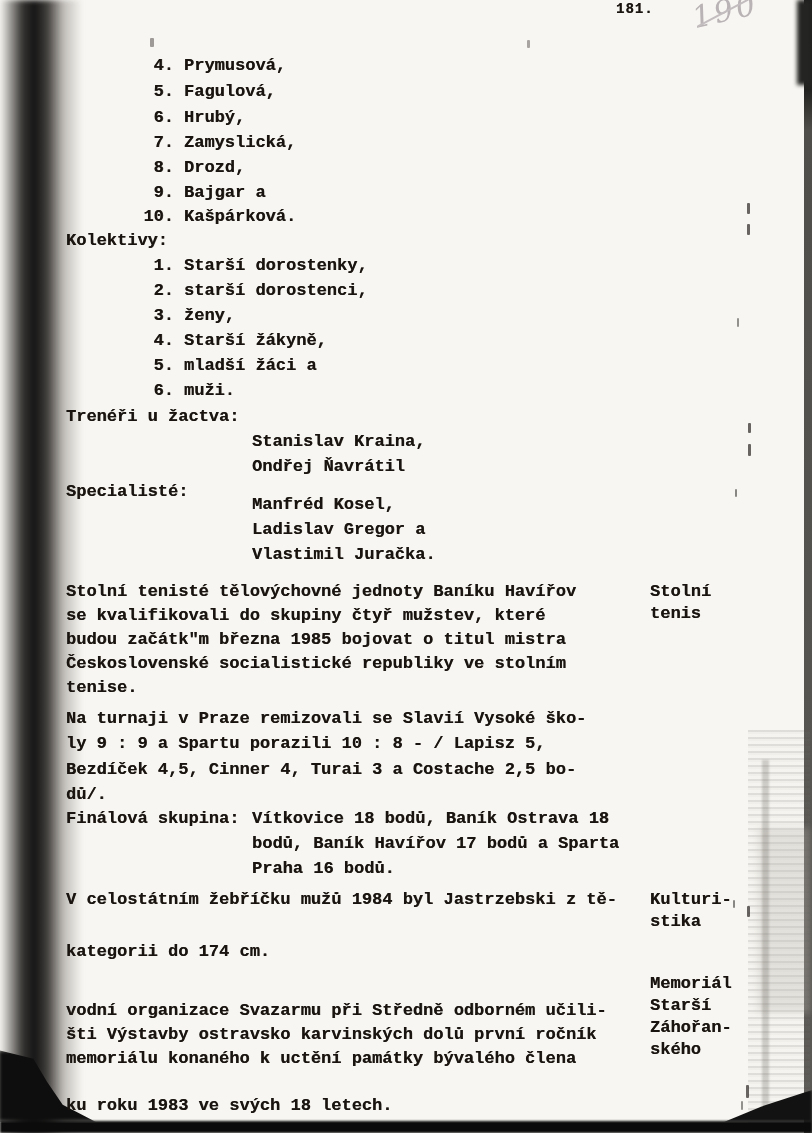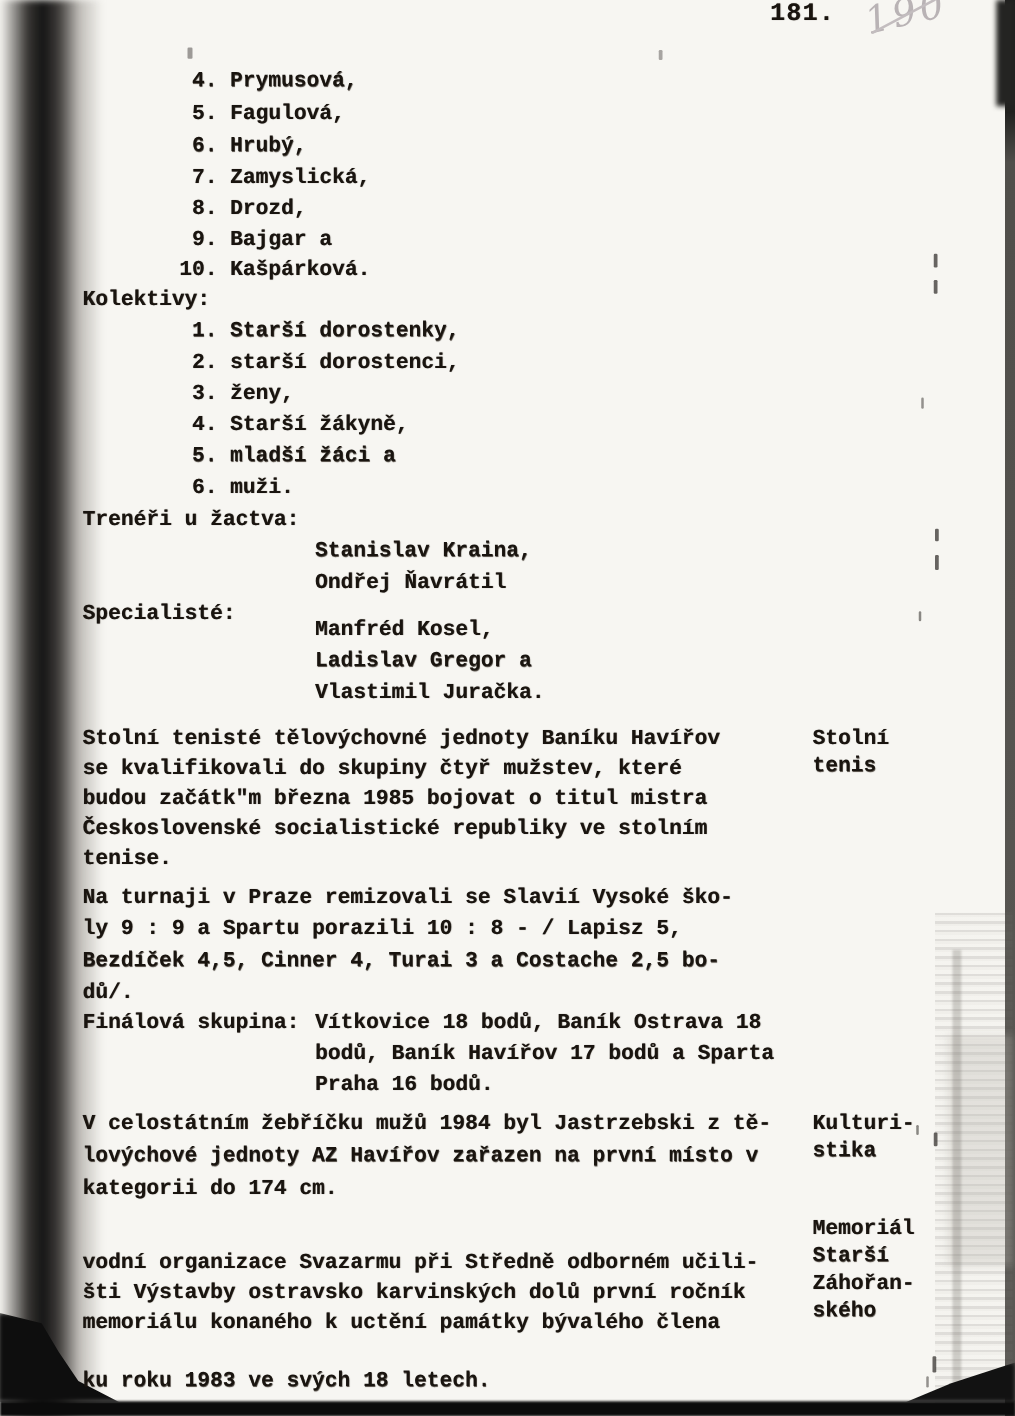"181." .page-number { font-size: 20px -> 14px }
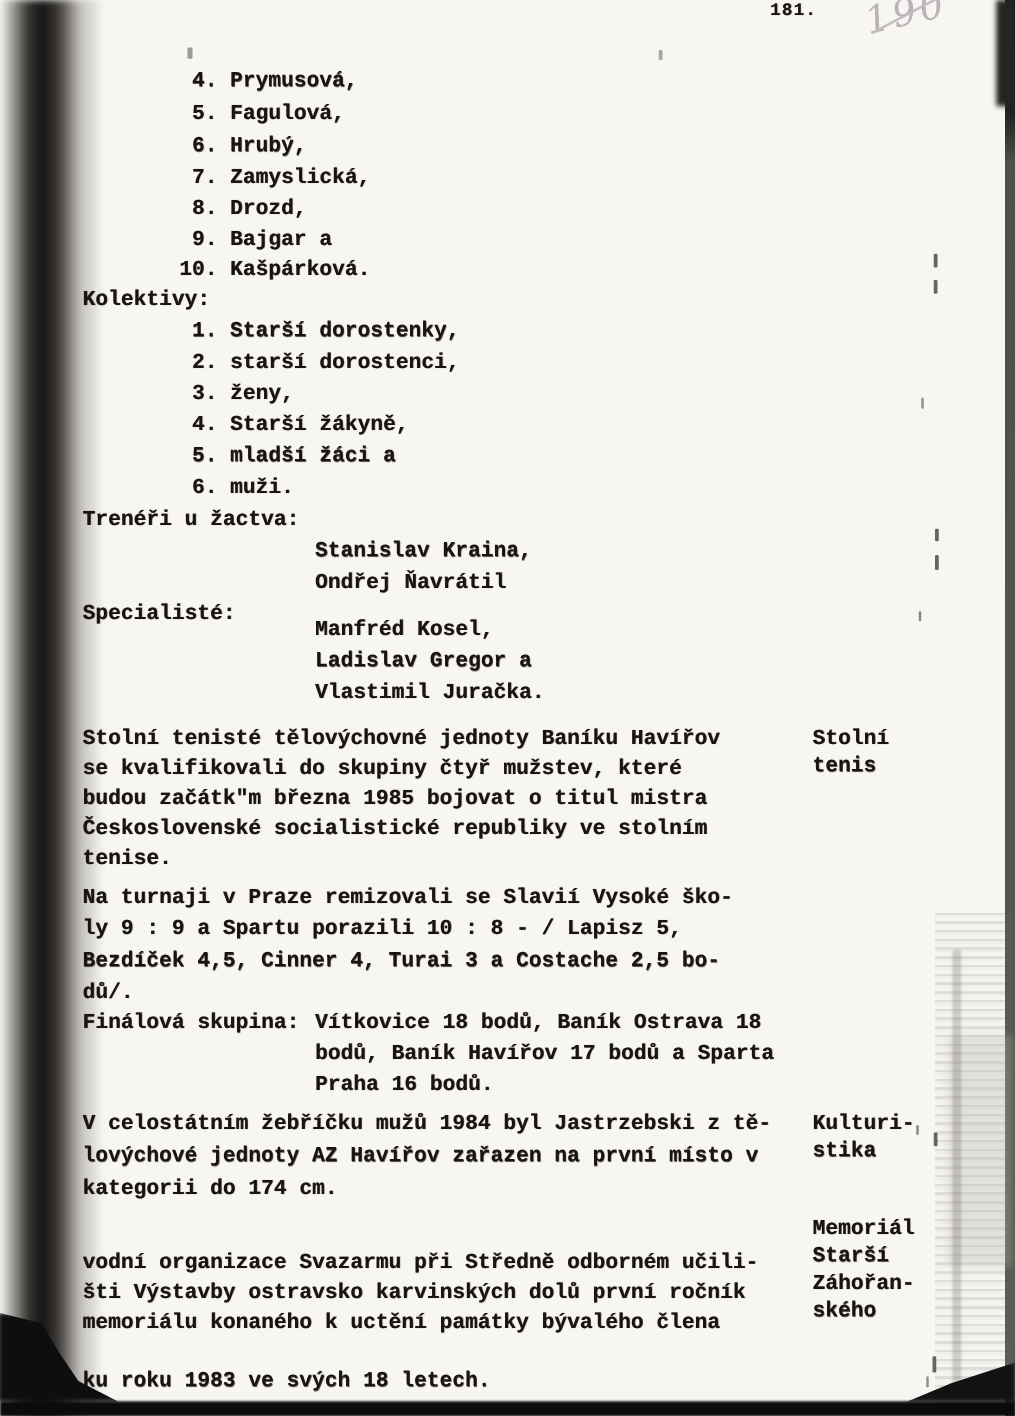"lovýchové jednoty AZ Havířov zařazen" div.tline { html: <div>lovýchové jednoty AZ Havířov zařazen na první místo v</div> -> none }
